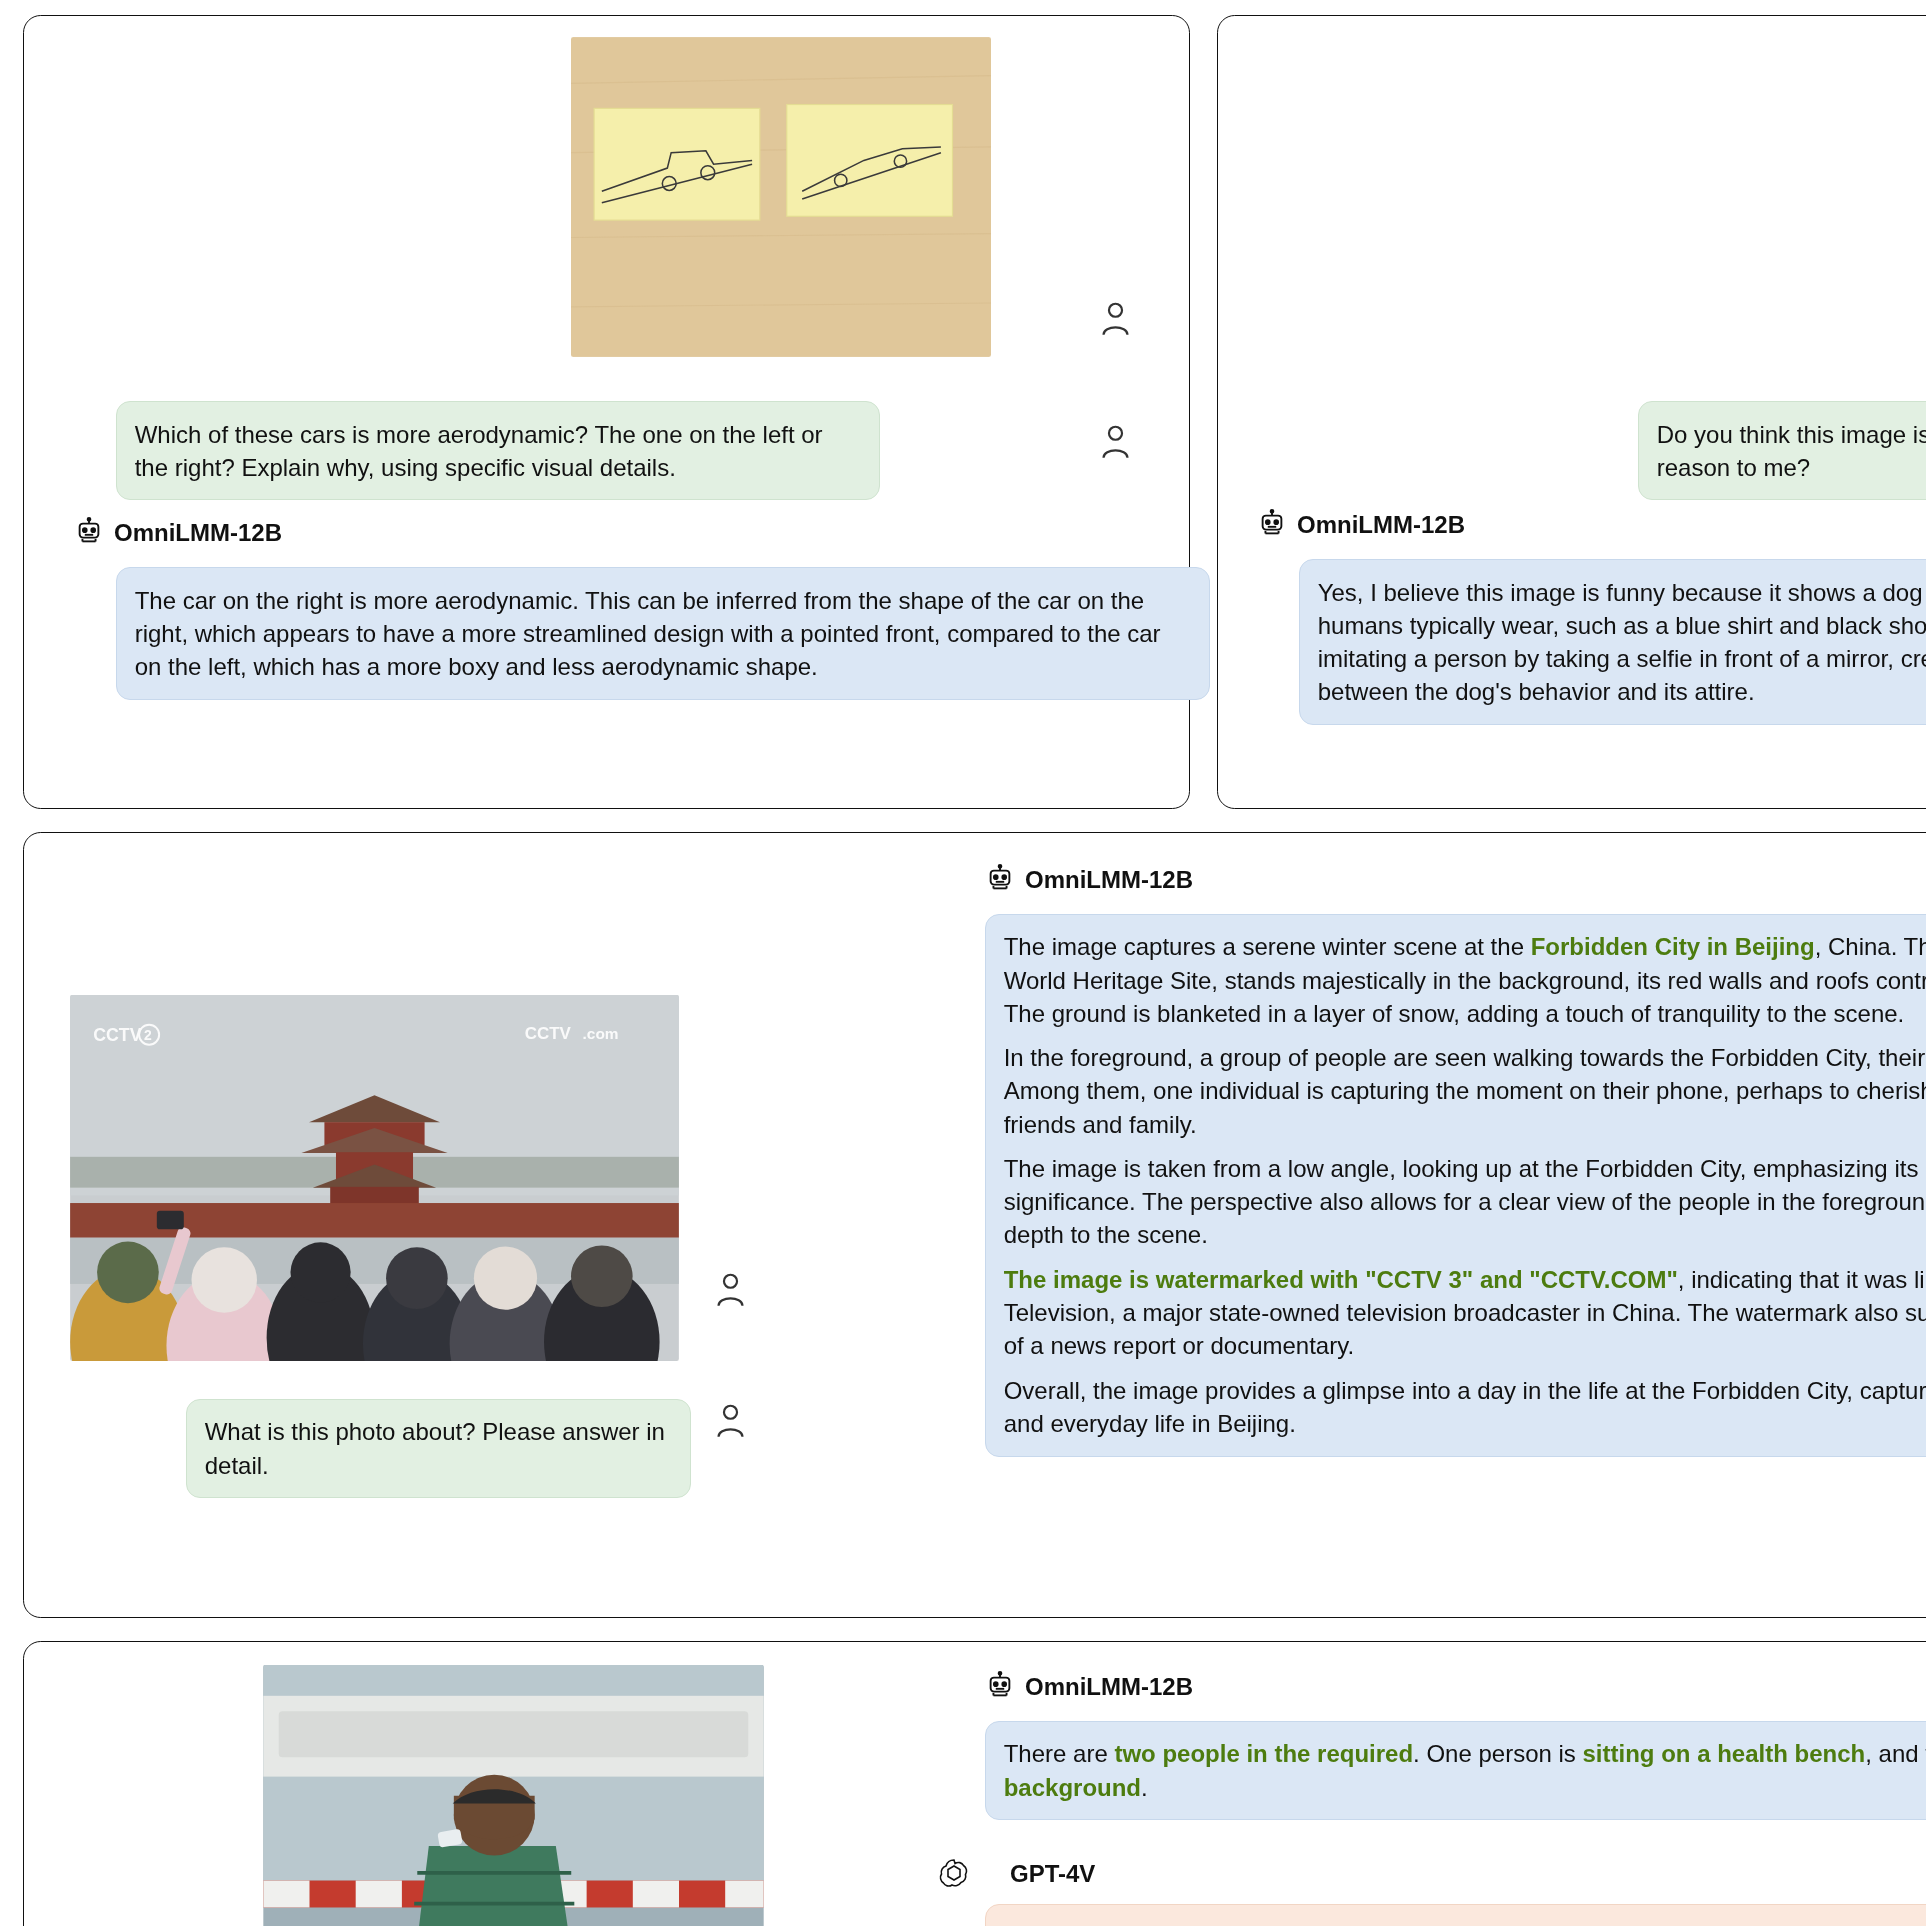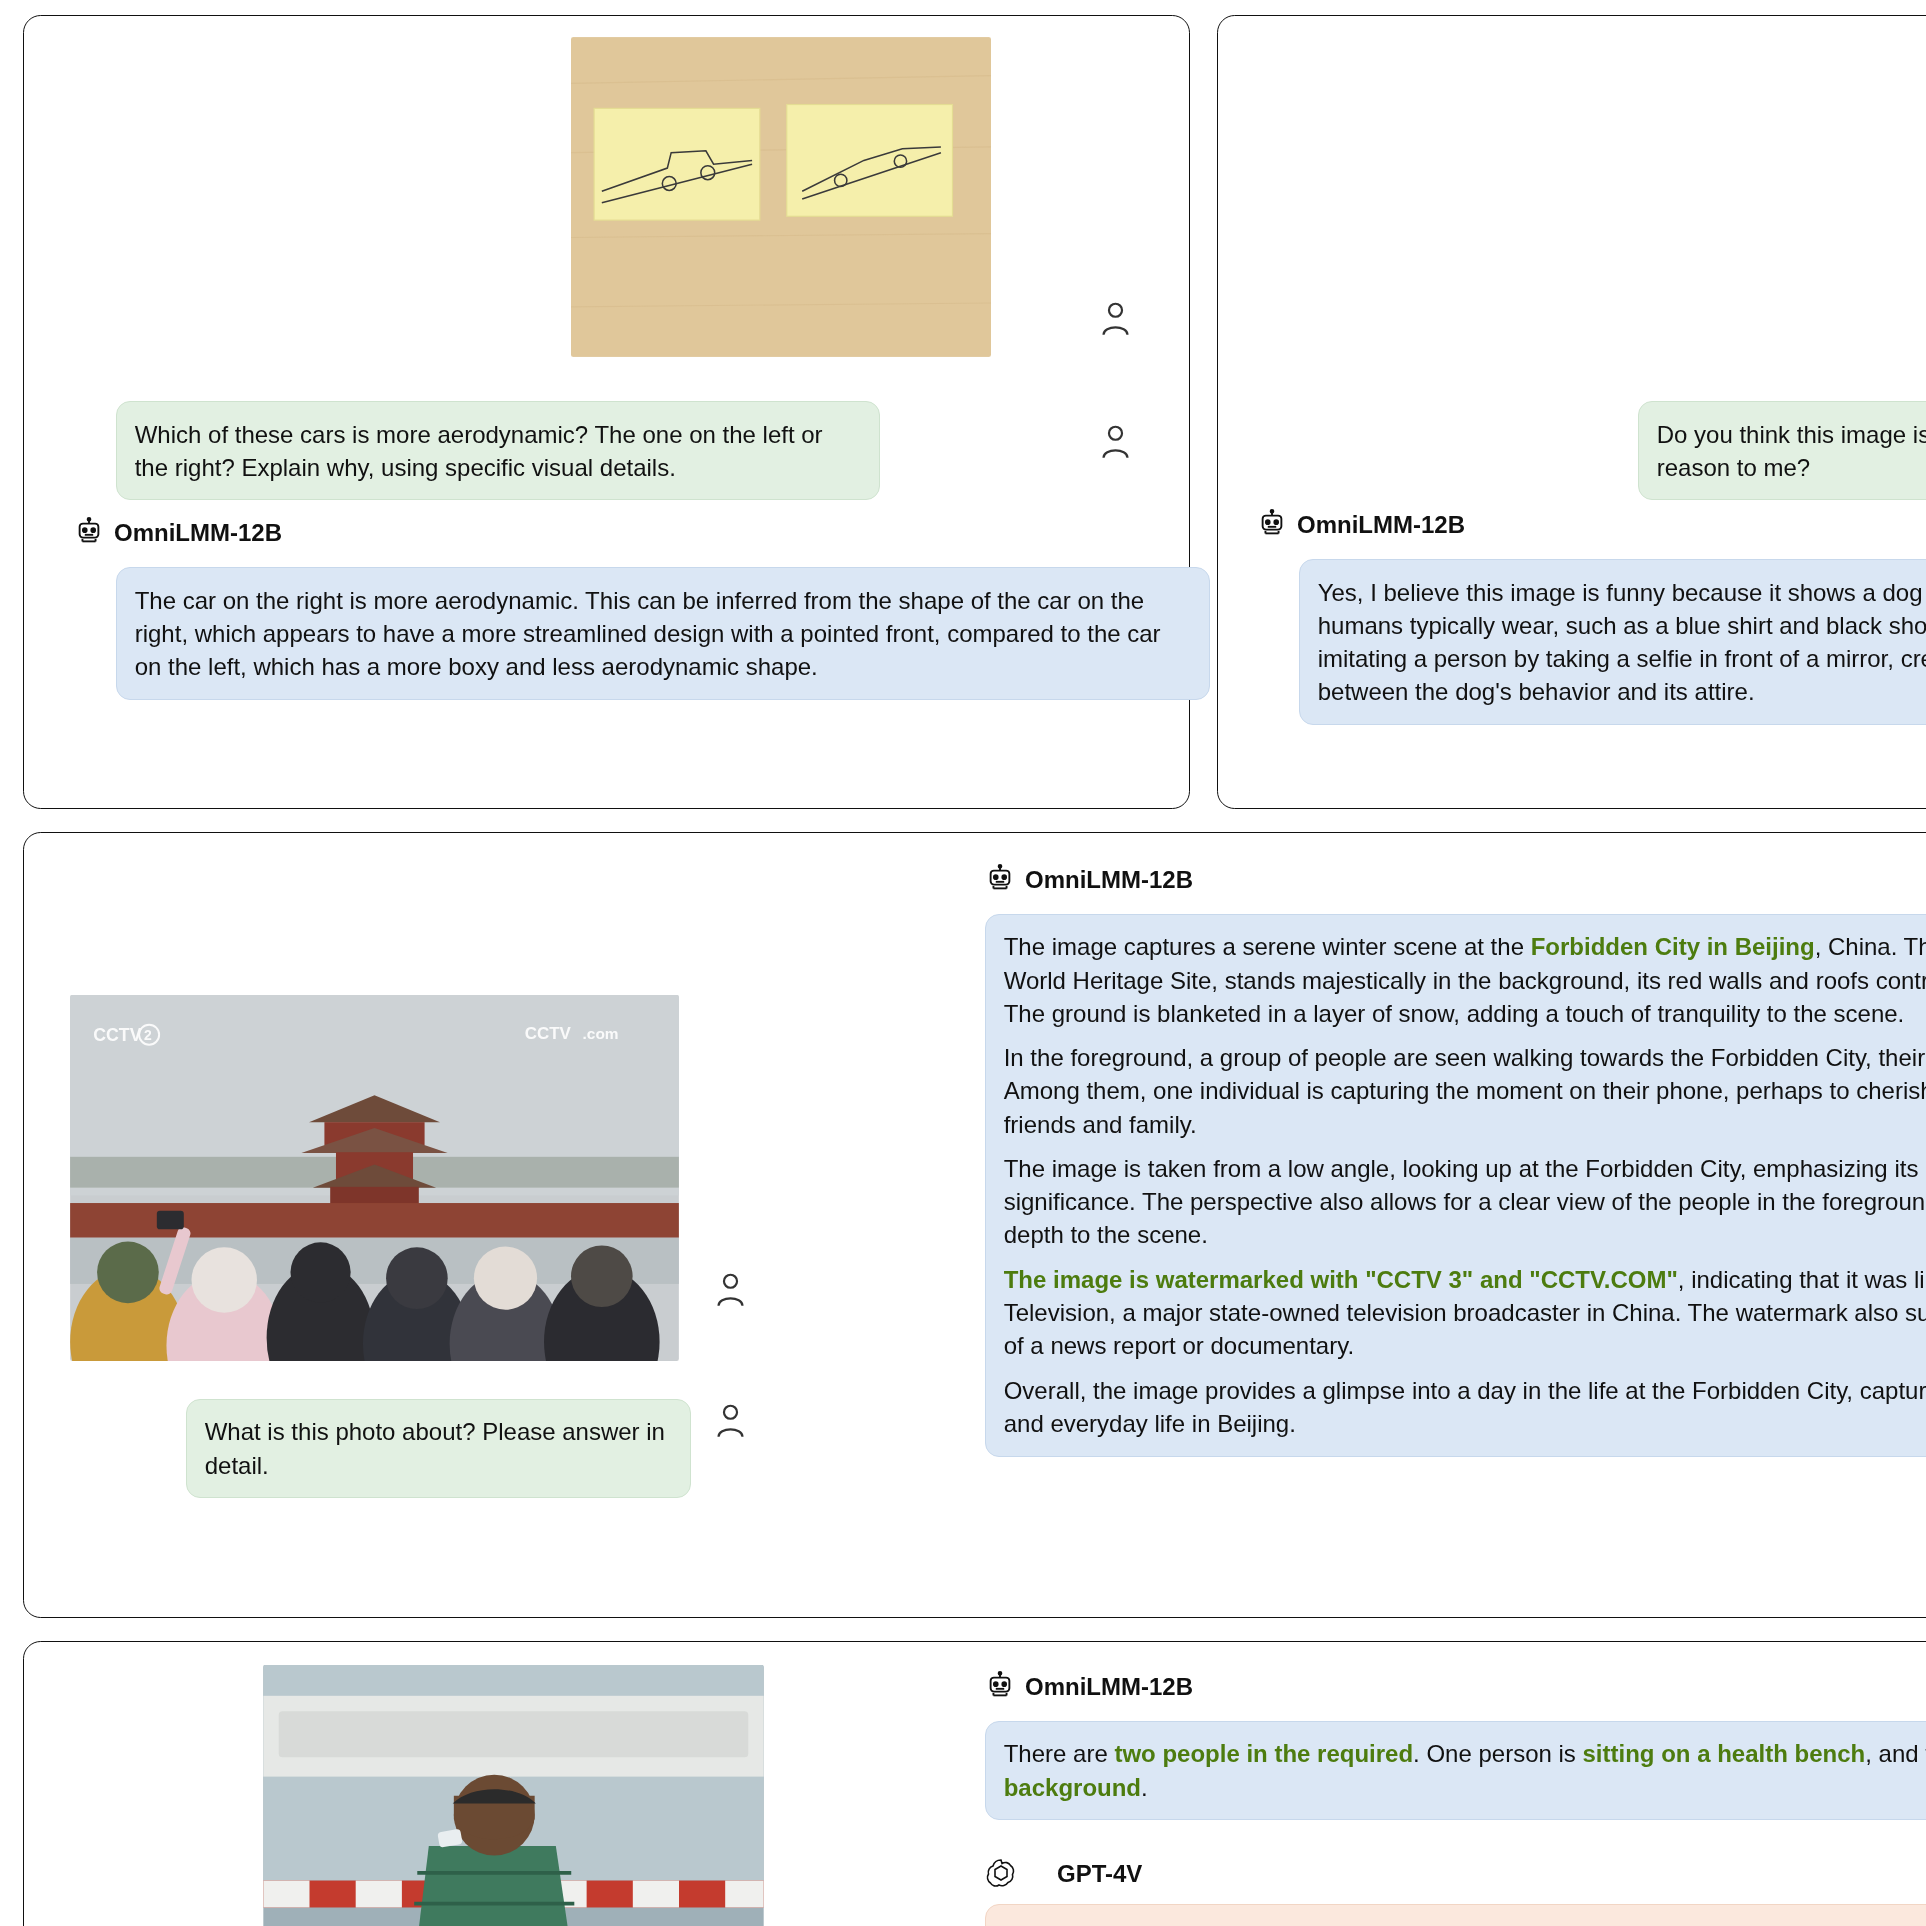"GPT-4V" div.speaker { left: 961px -> 914px }
